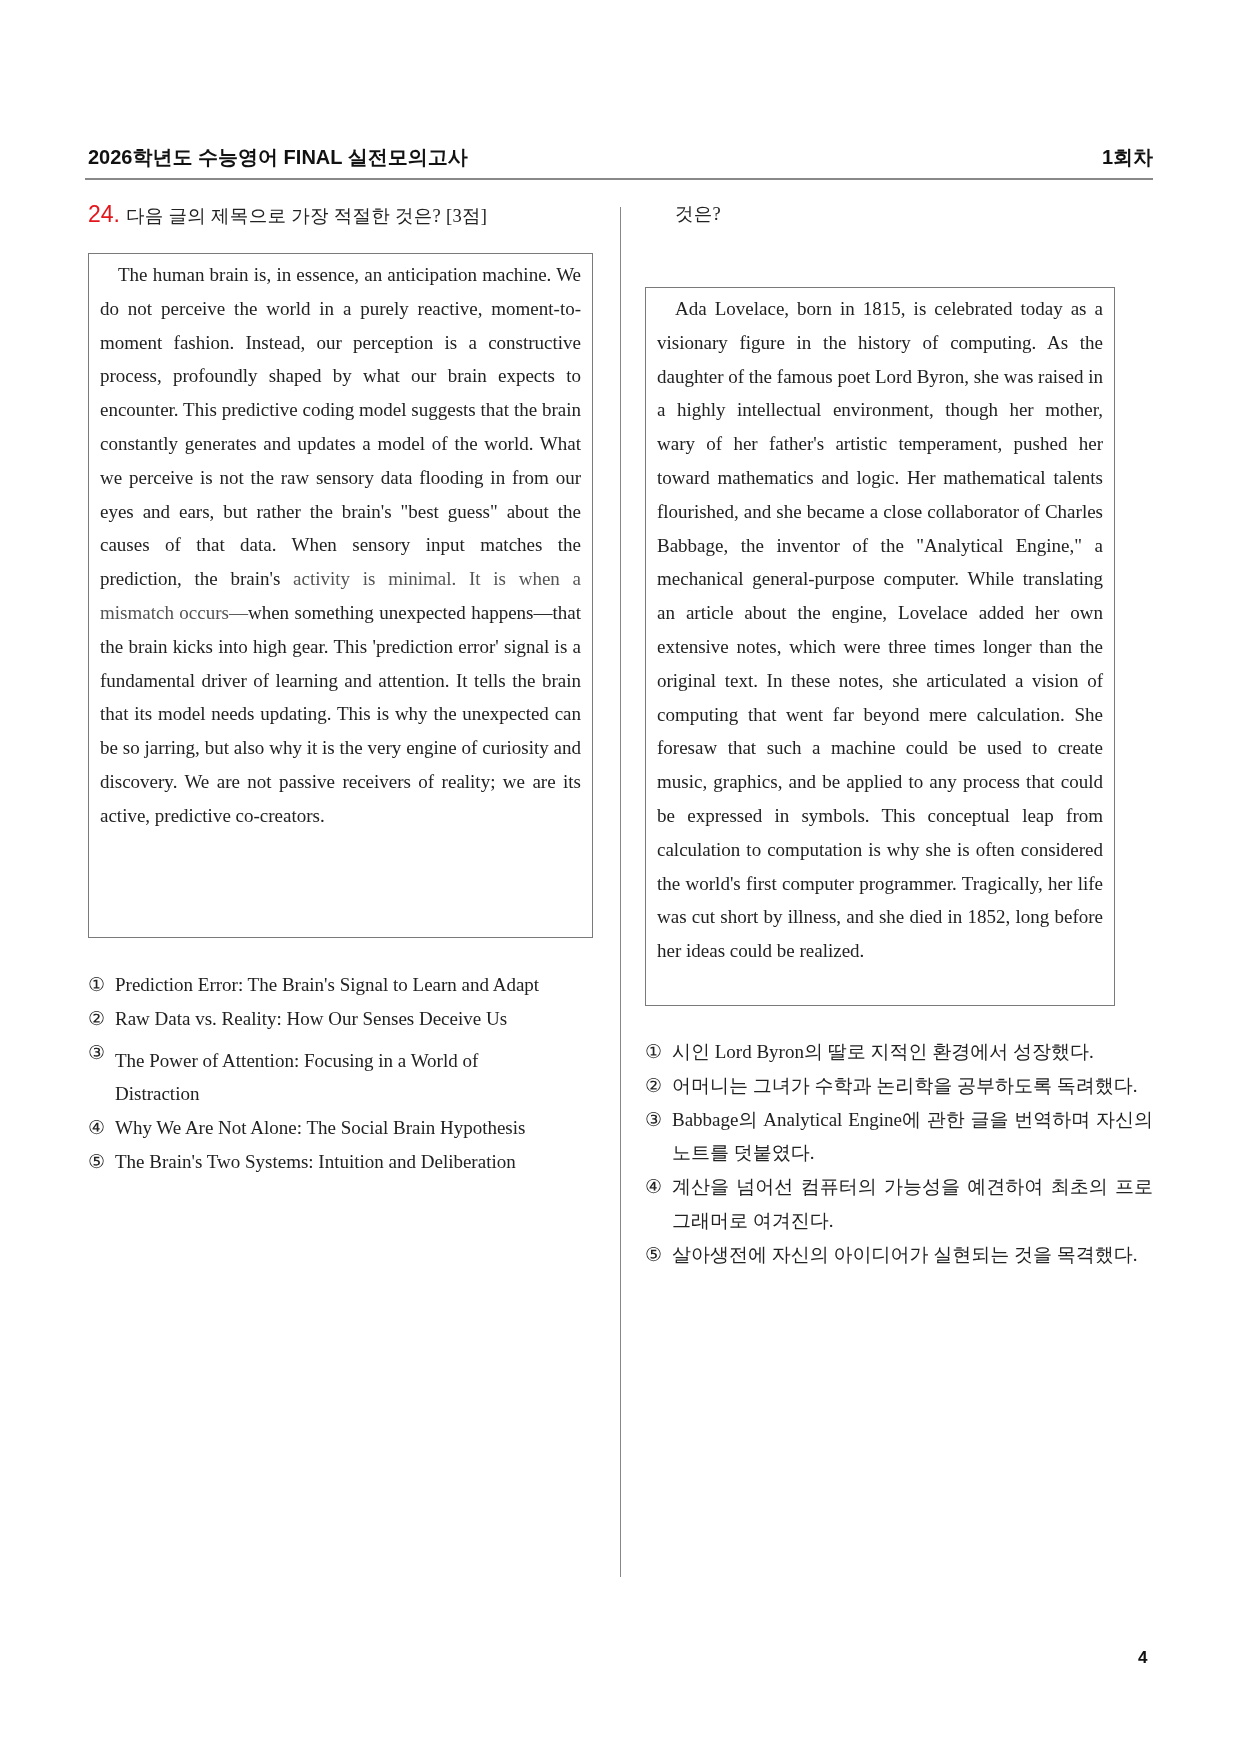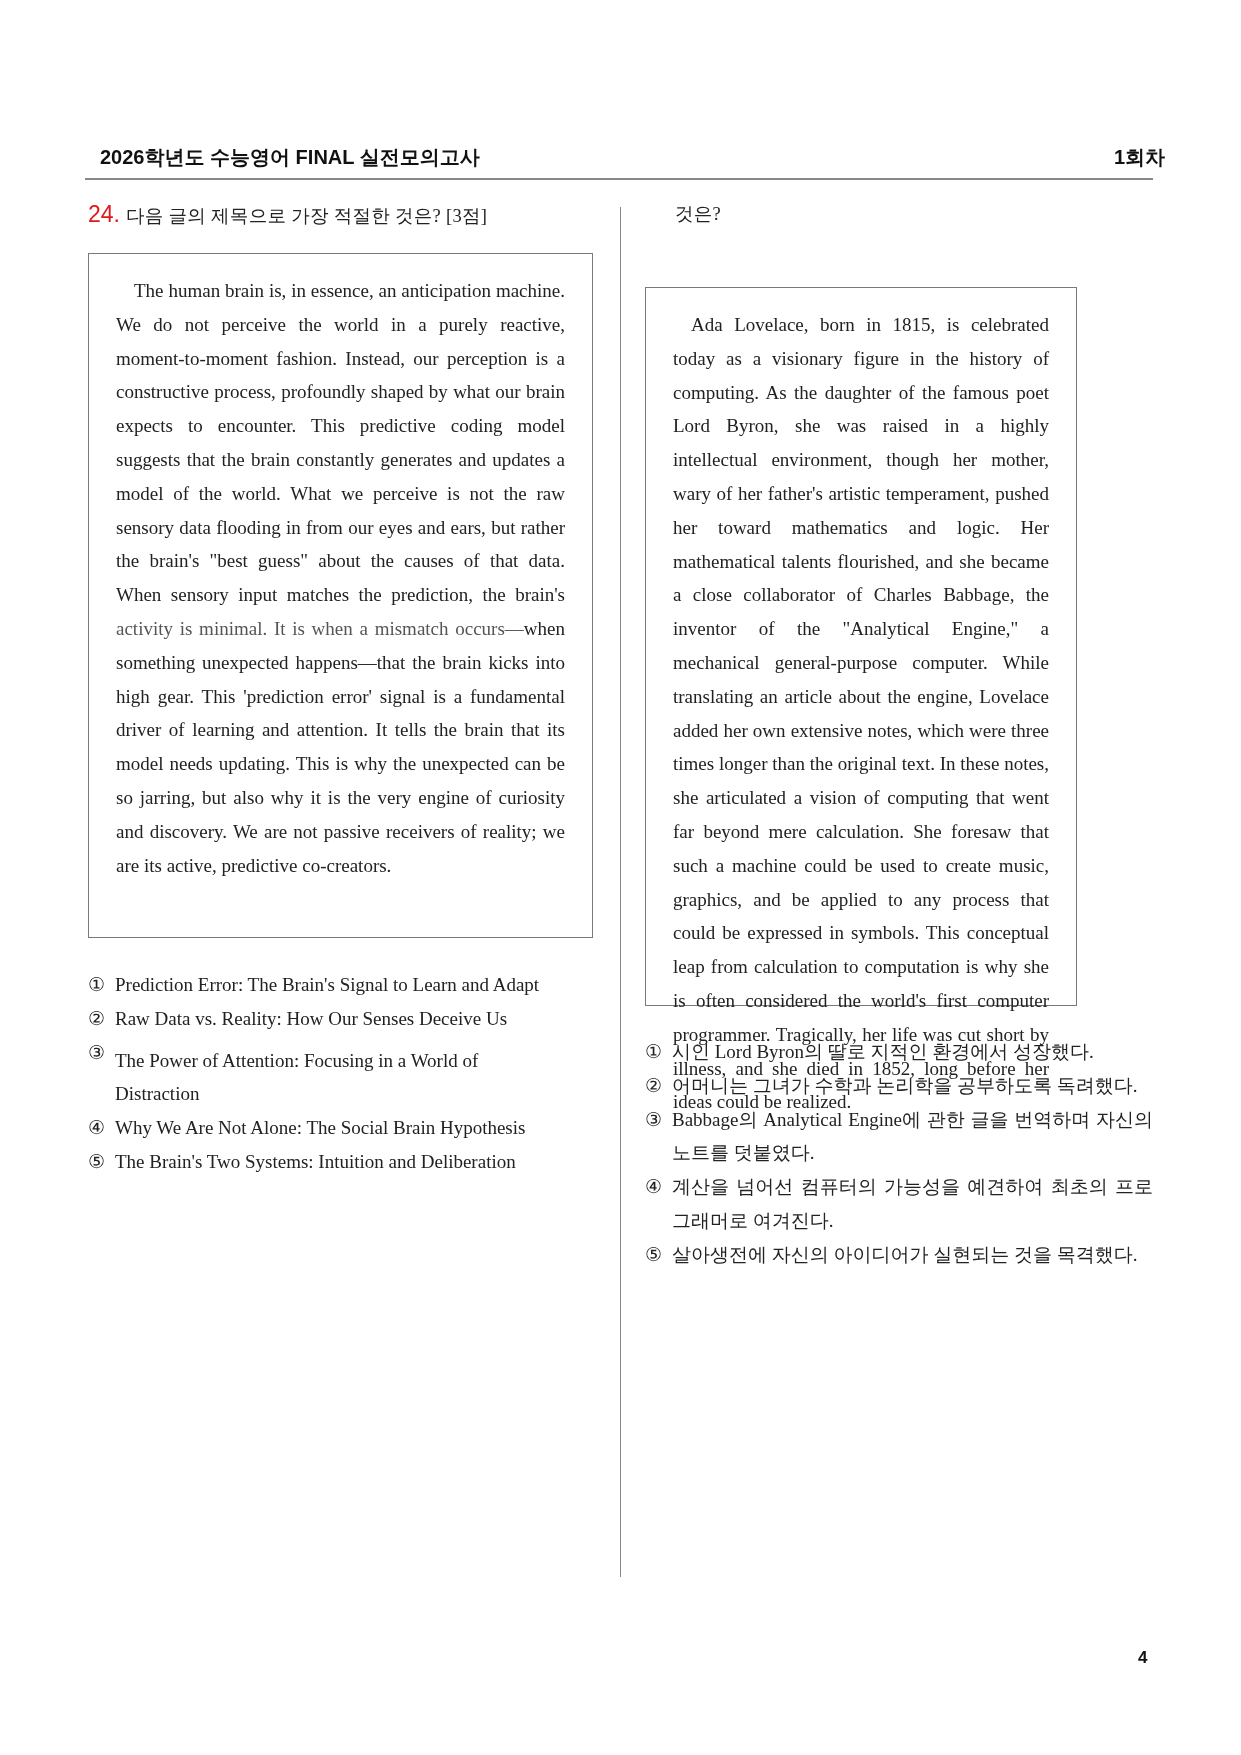"2026학년도 수능영어 FINAL 실전모의고사" .header { left: 100px -> 88px }
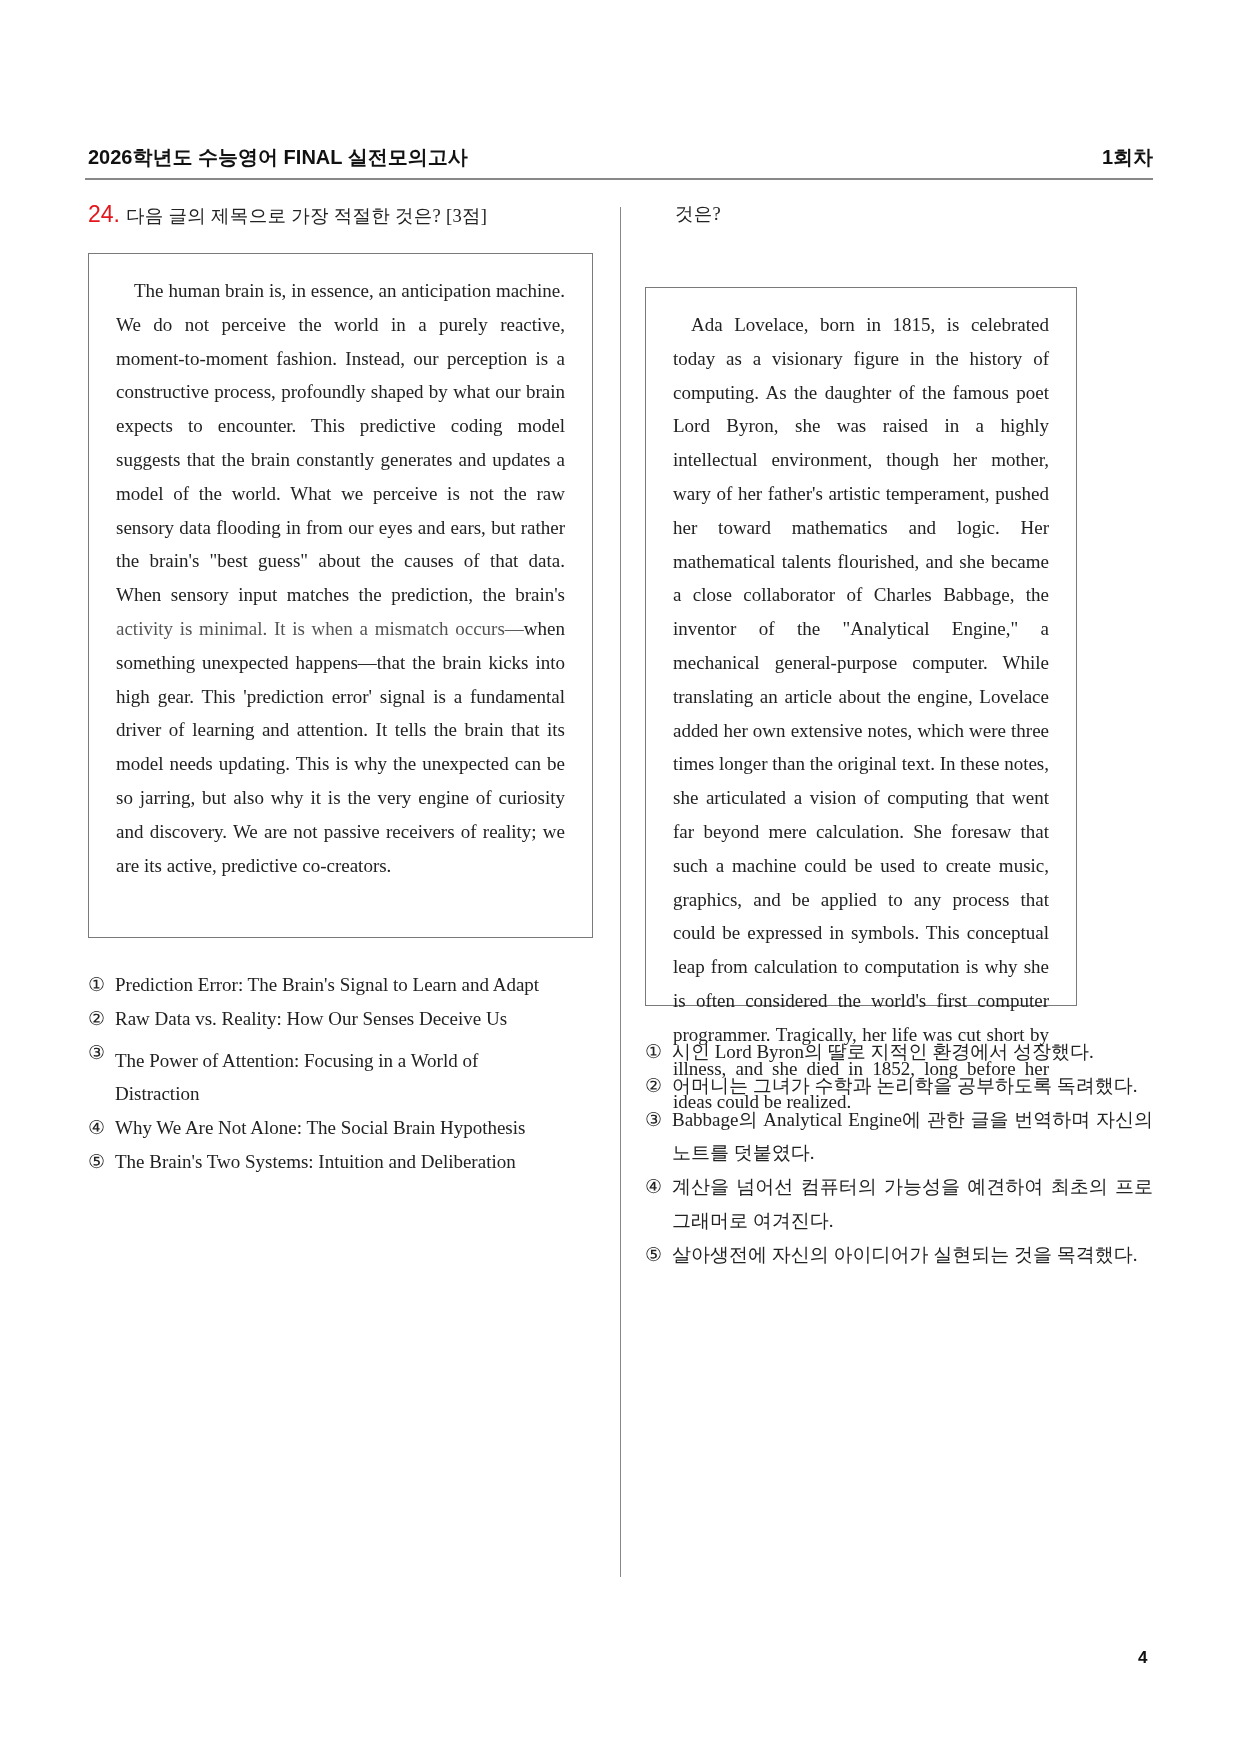"The human brain is, in" .passage p { margin: 16px -> 0 }
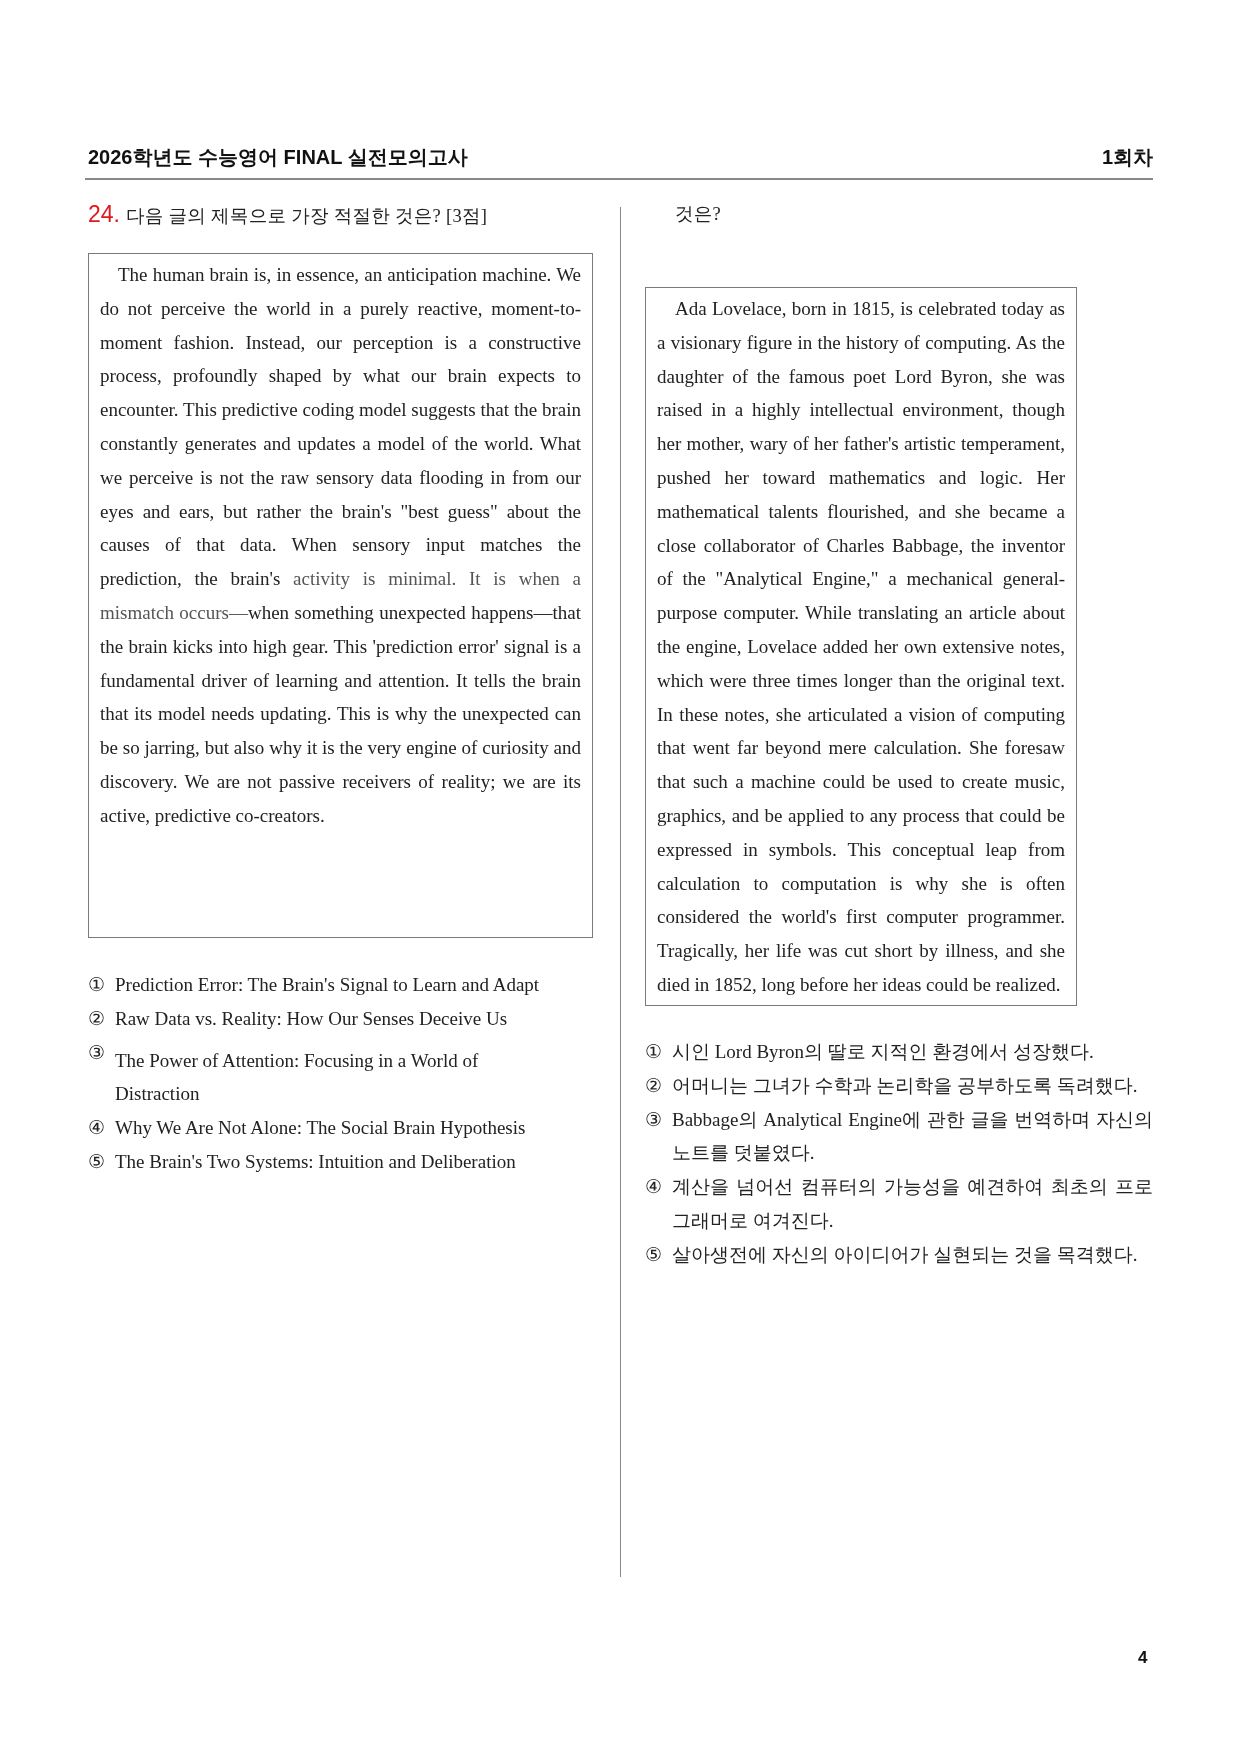"Ada Lovelace, born in 1815," div.passage { width: 432px -> 470px }
